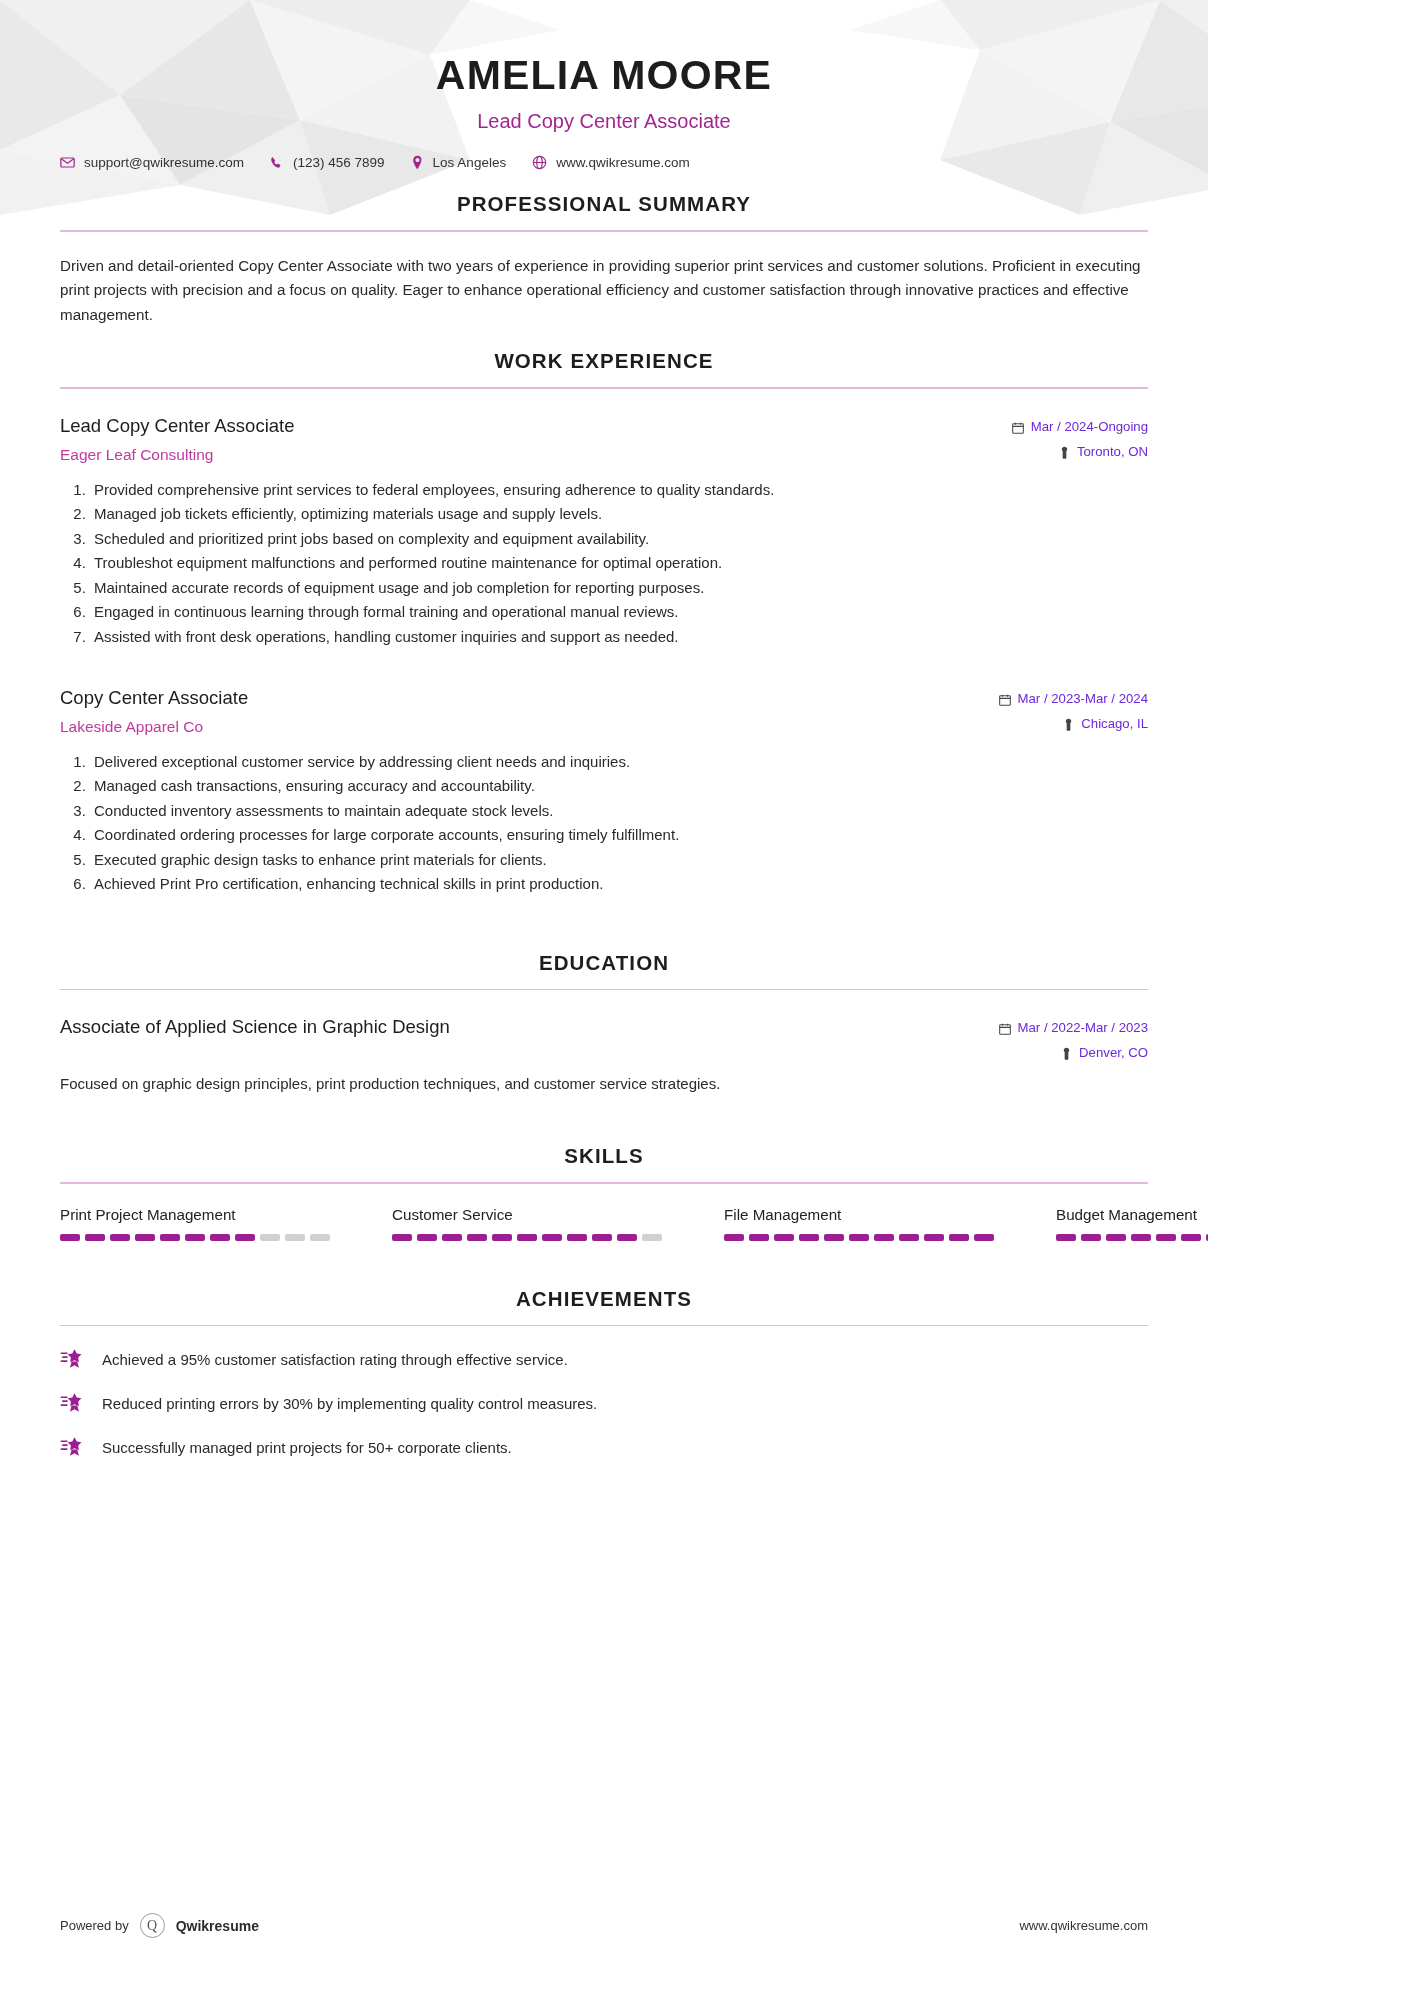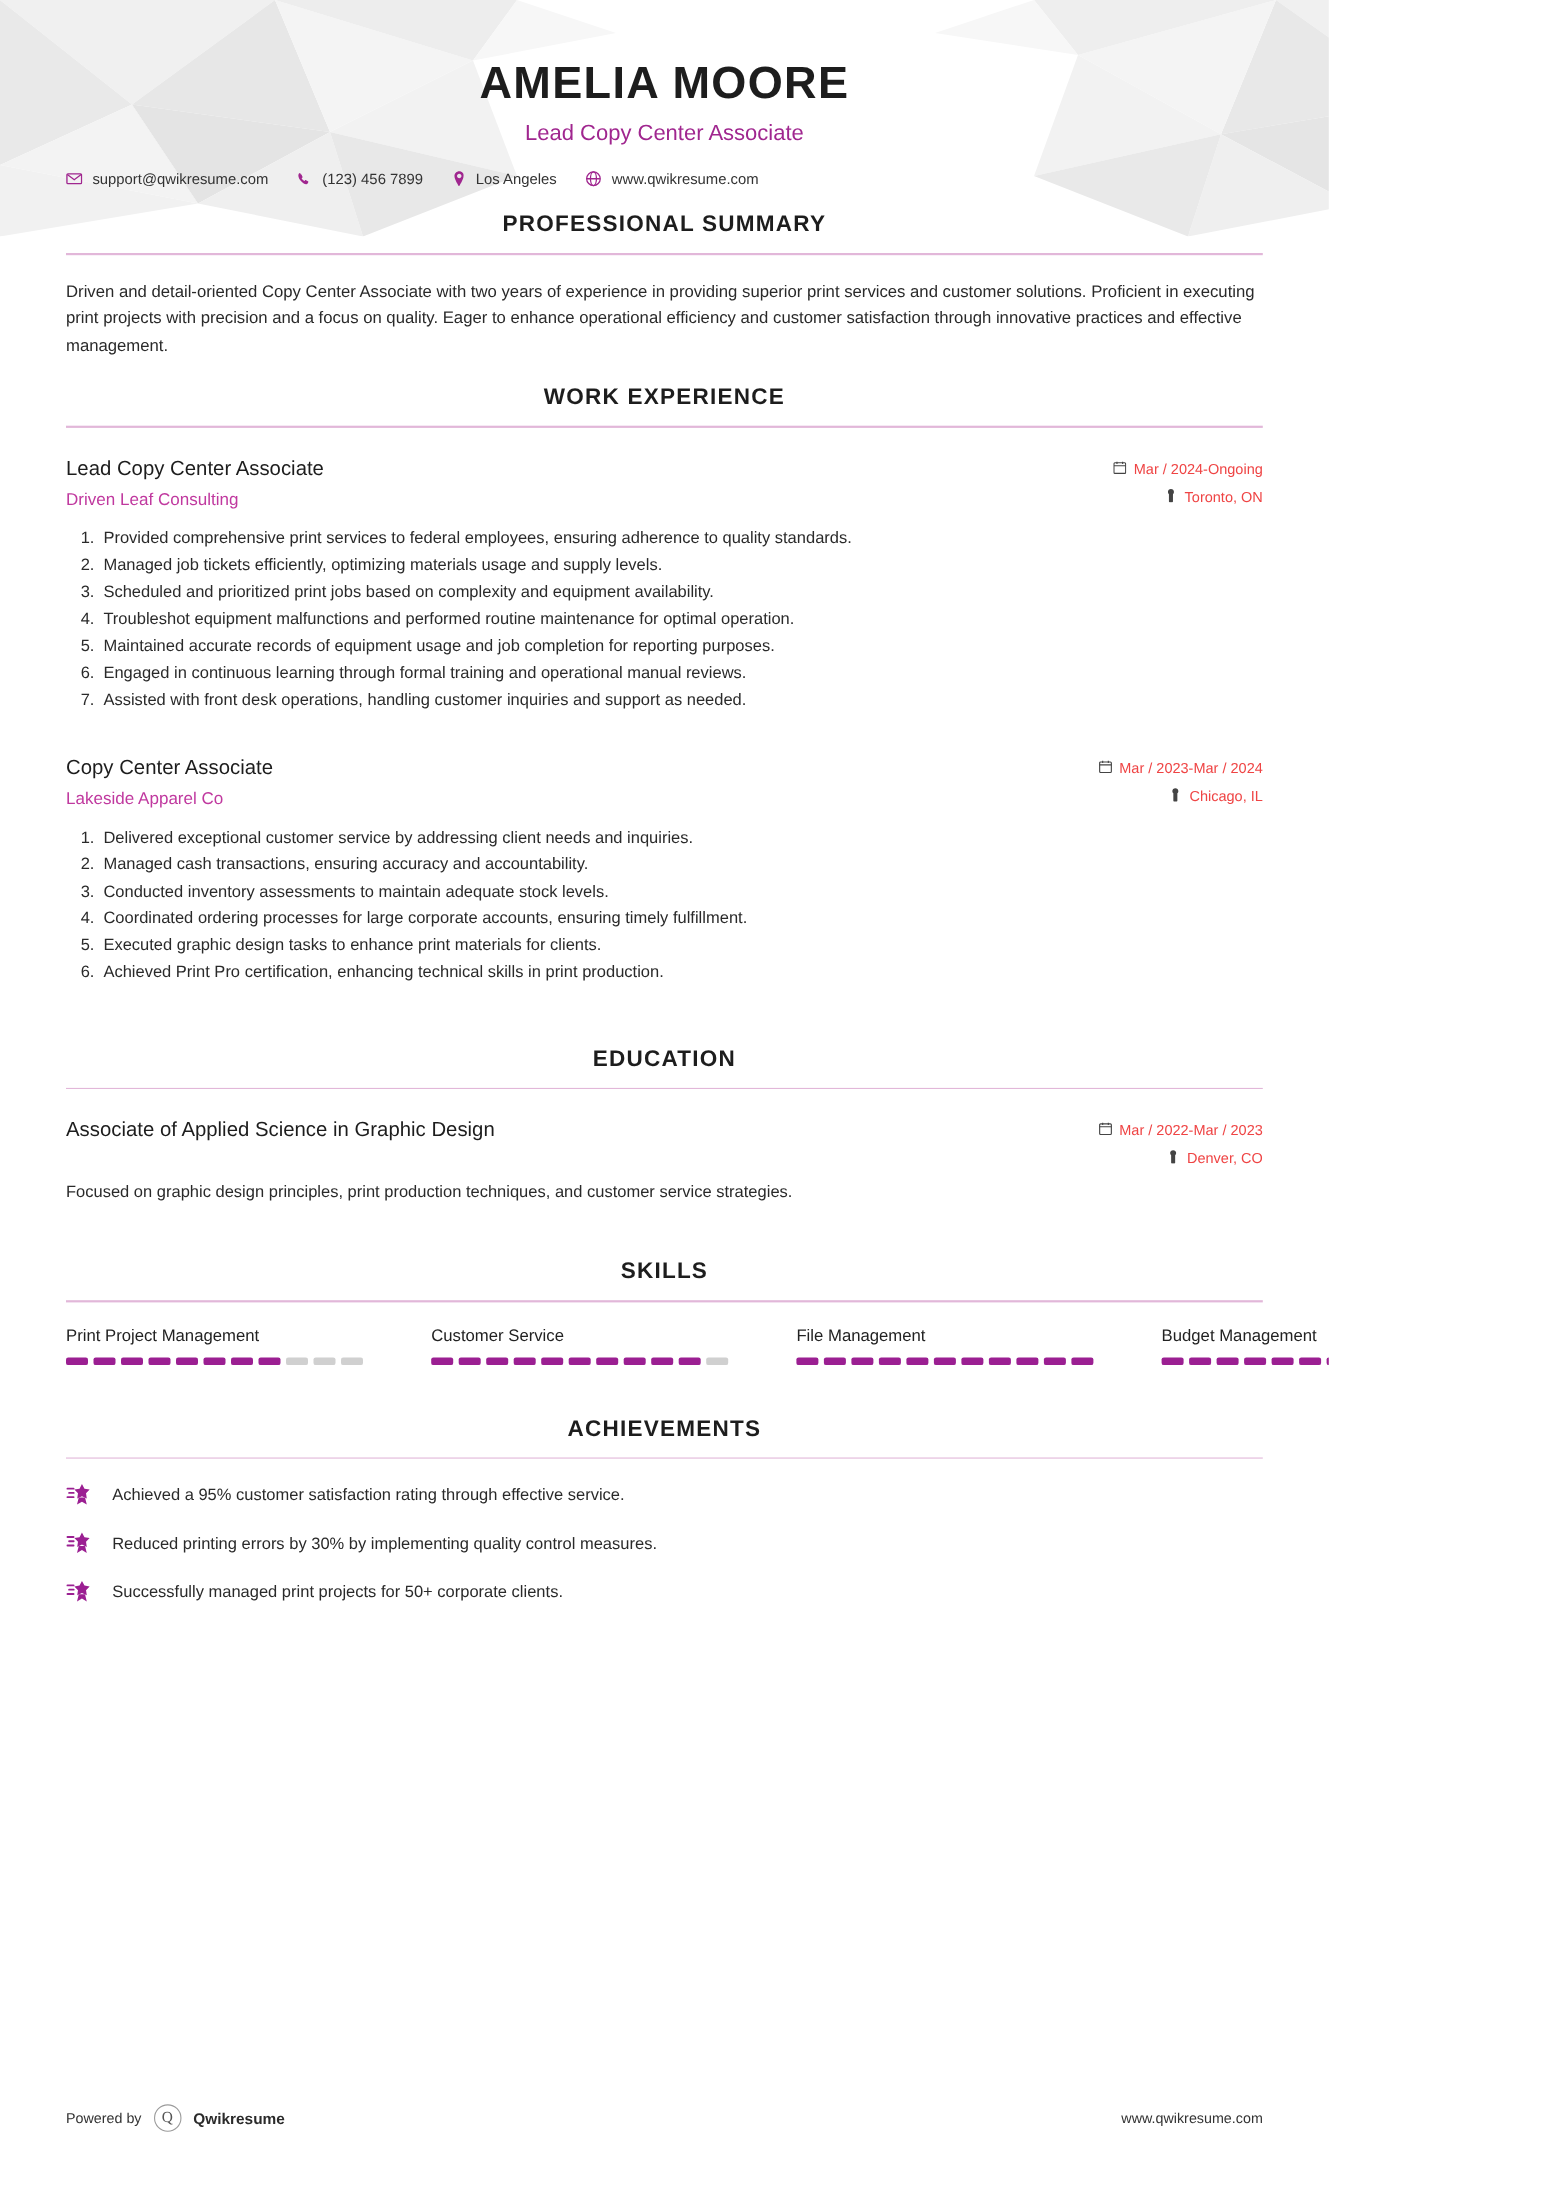"Mar / 2024-Ongoing" .meta-line { align-items: flex-start -> flex-end; color: #ef4444 -> #6d28d9 }
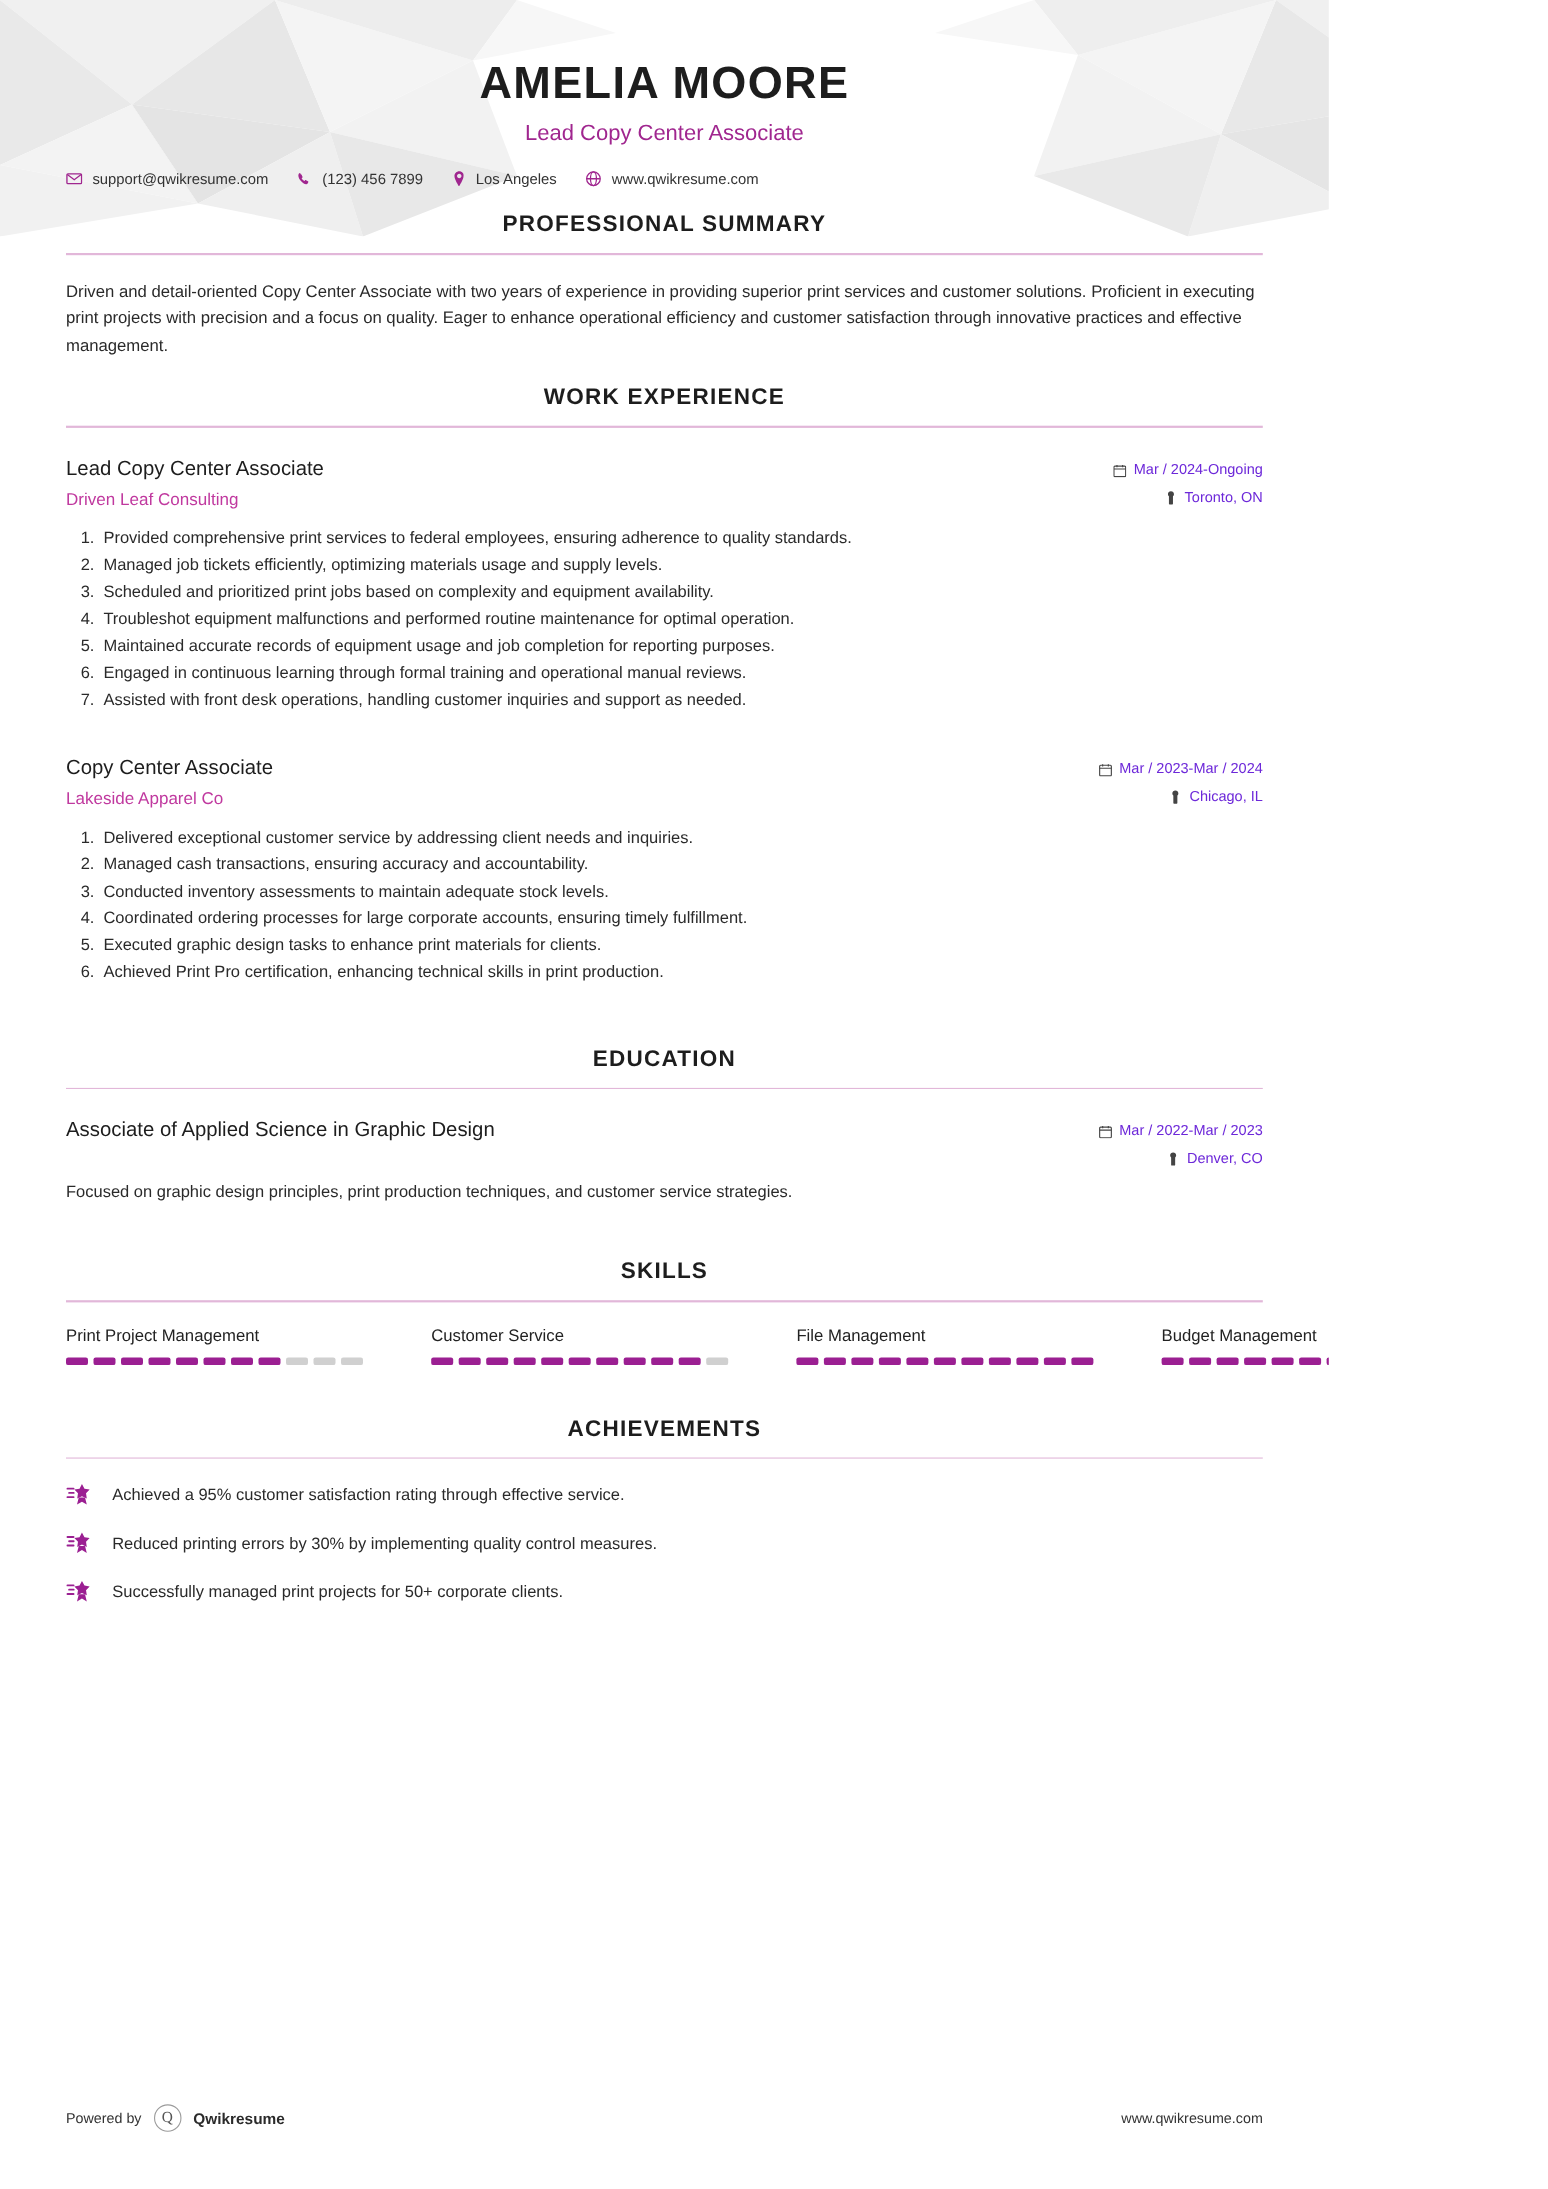"Driven Leaf Consulting" div.entry-org { text: Driven -> Eager }
